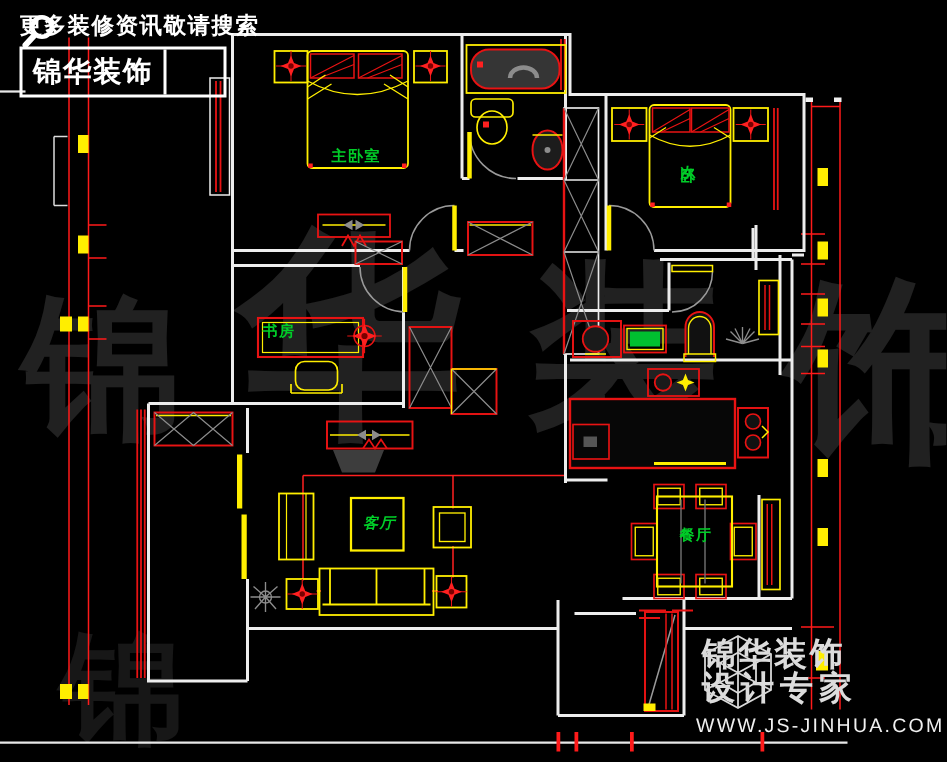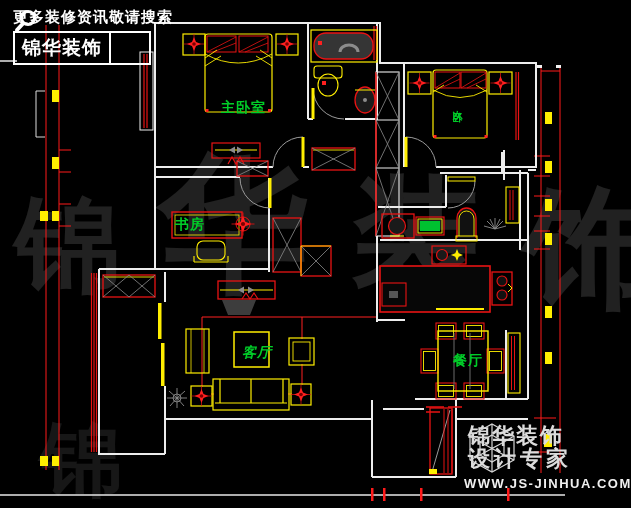"主卧室" .rlabel { font-size: 14px -> 10px }
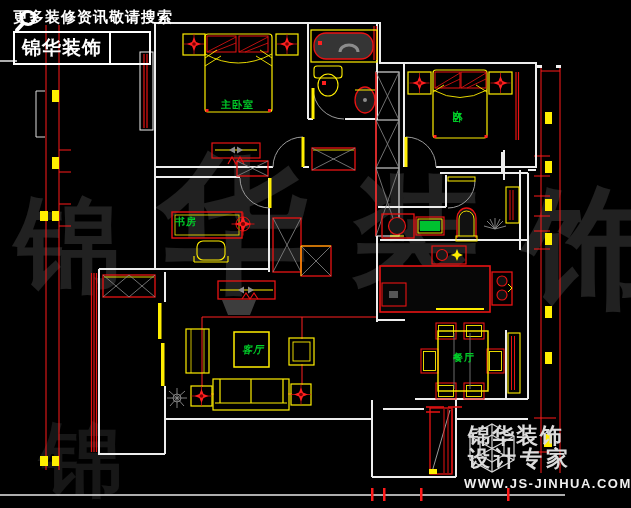"WWW.JS-JINHUA.COM" .logo .web { font-weight: bold -> normal }
